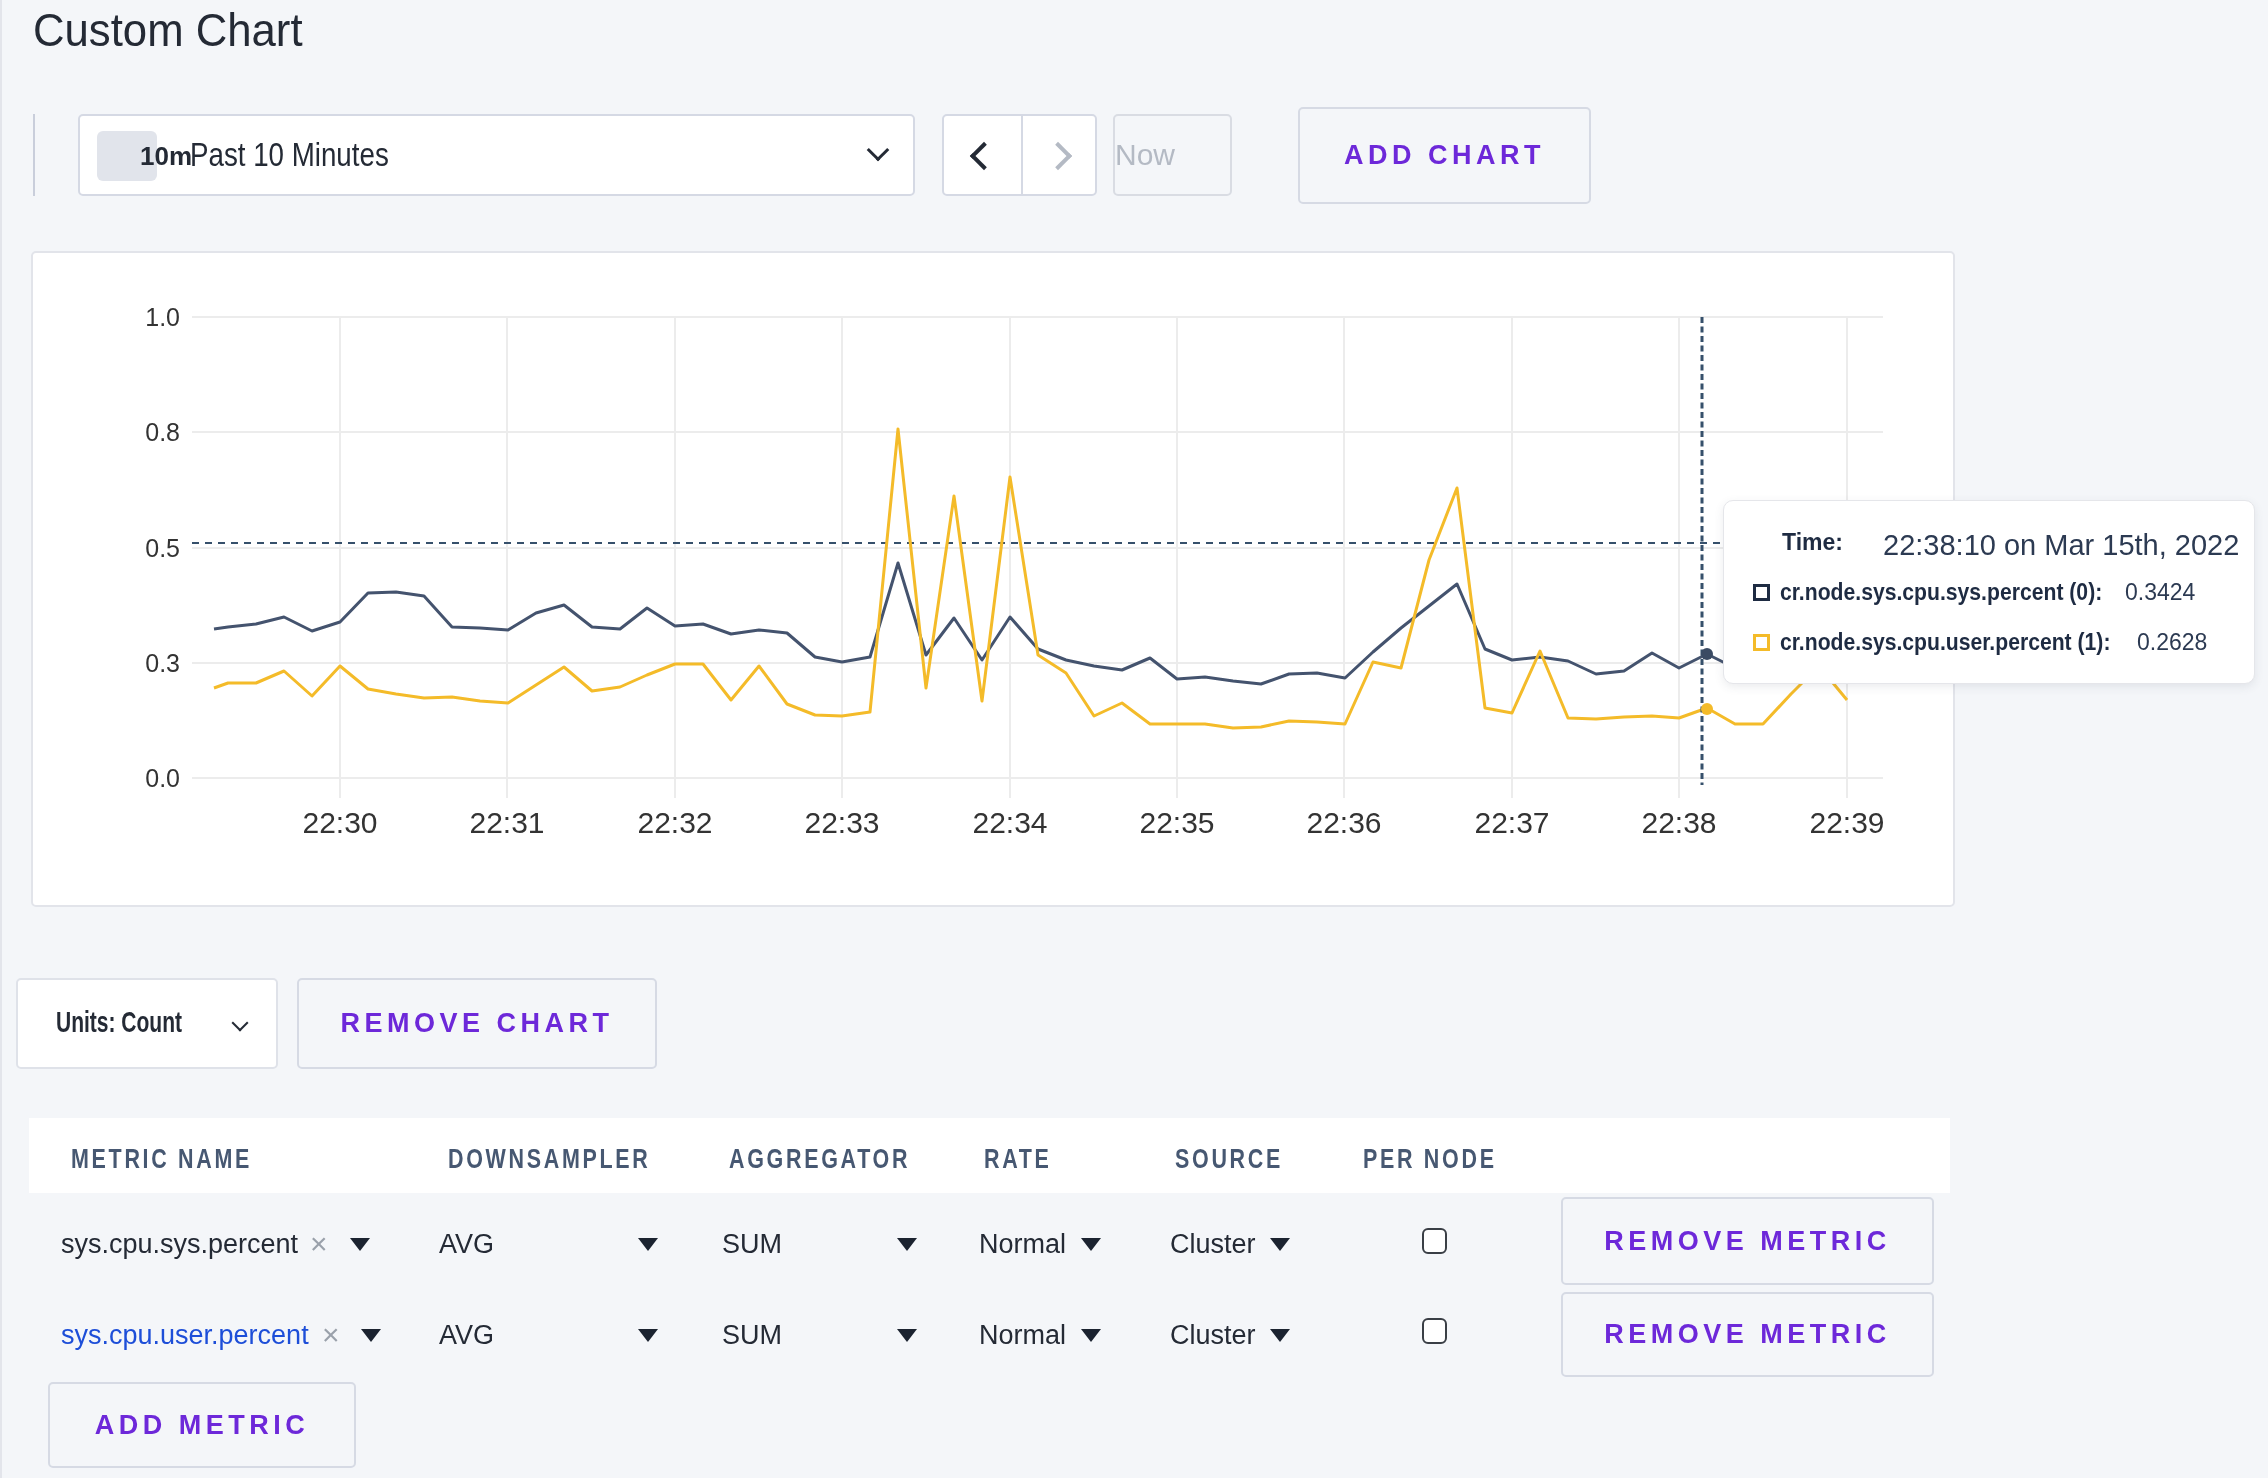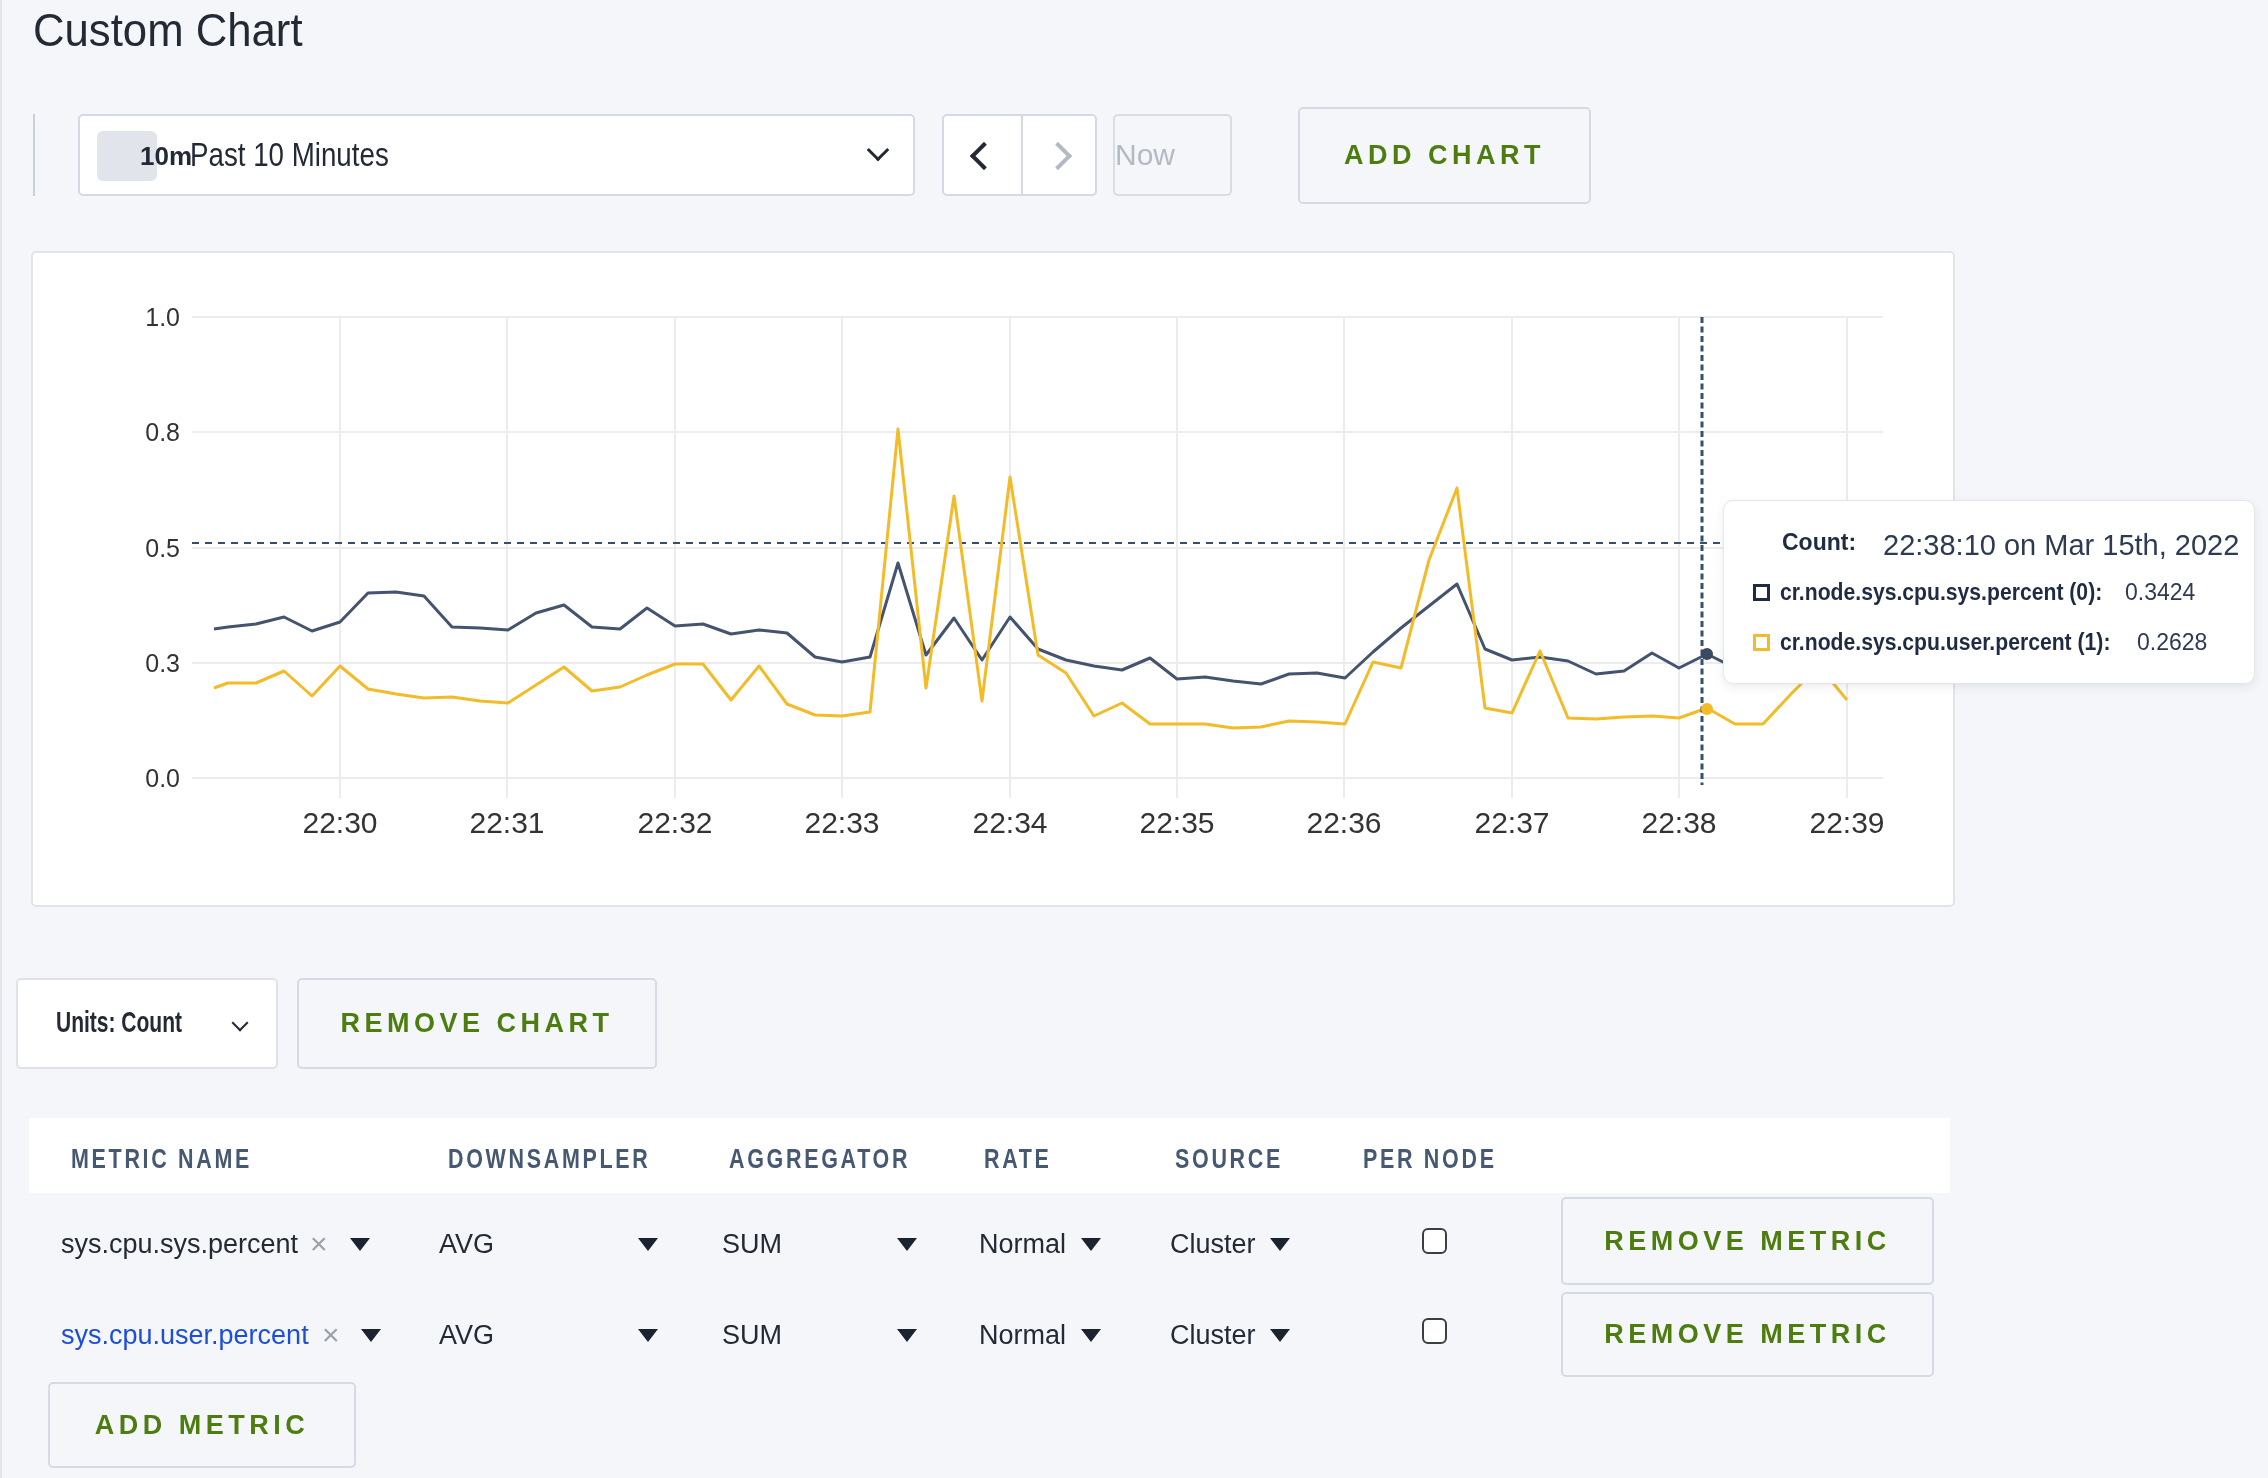"ADD CHART" .btn { color: #4d7c0f -> #6d28d9 }
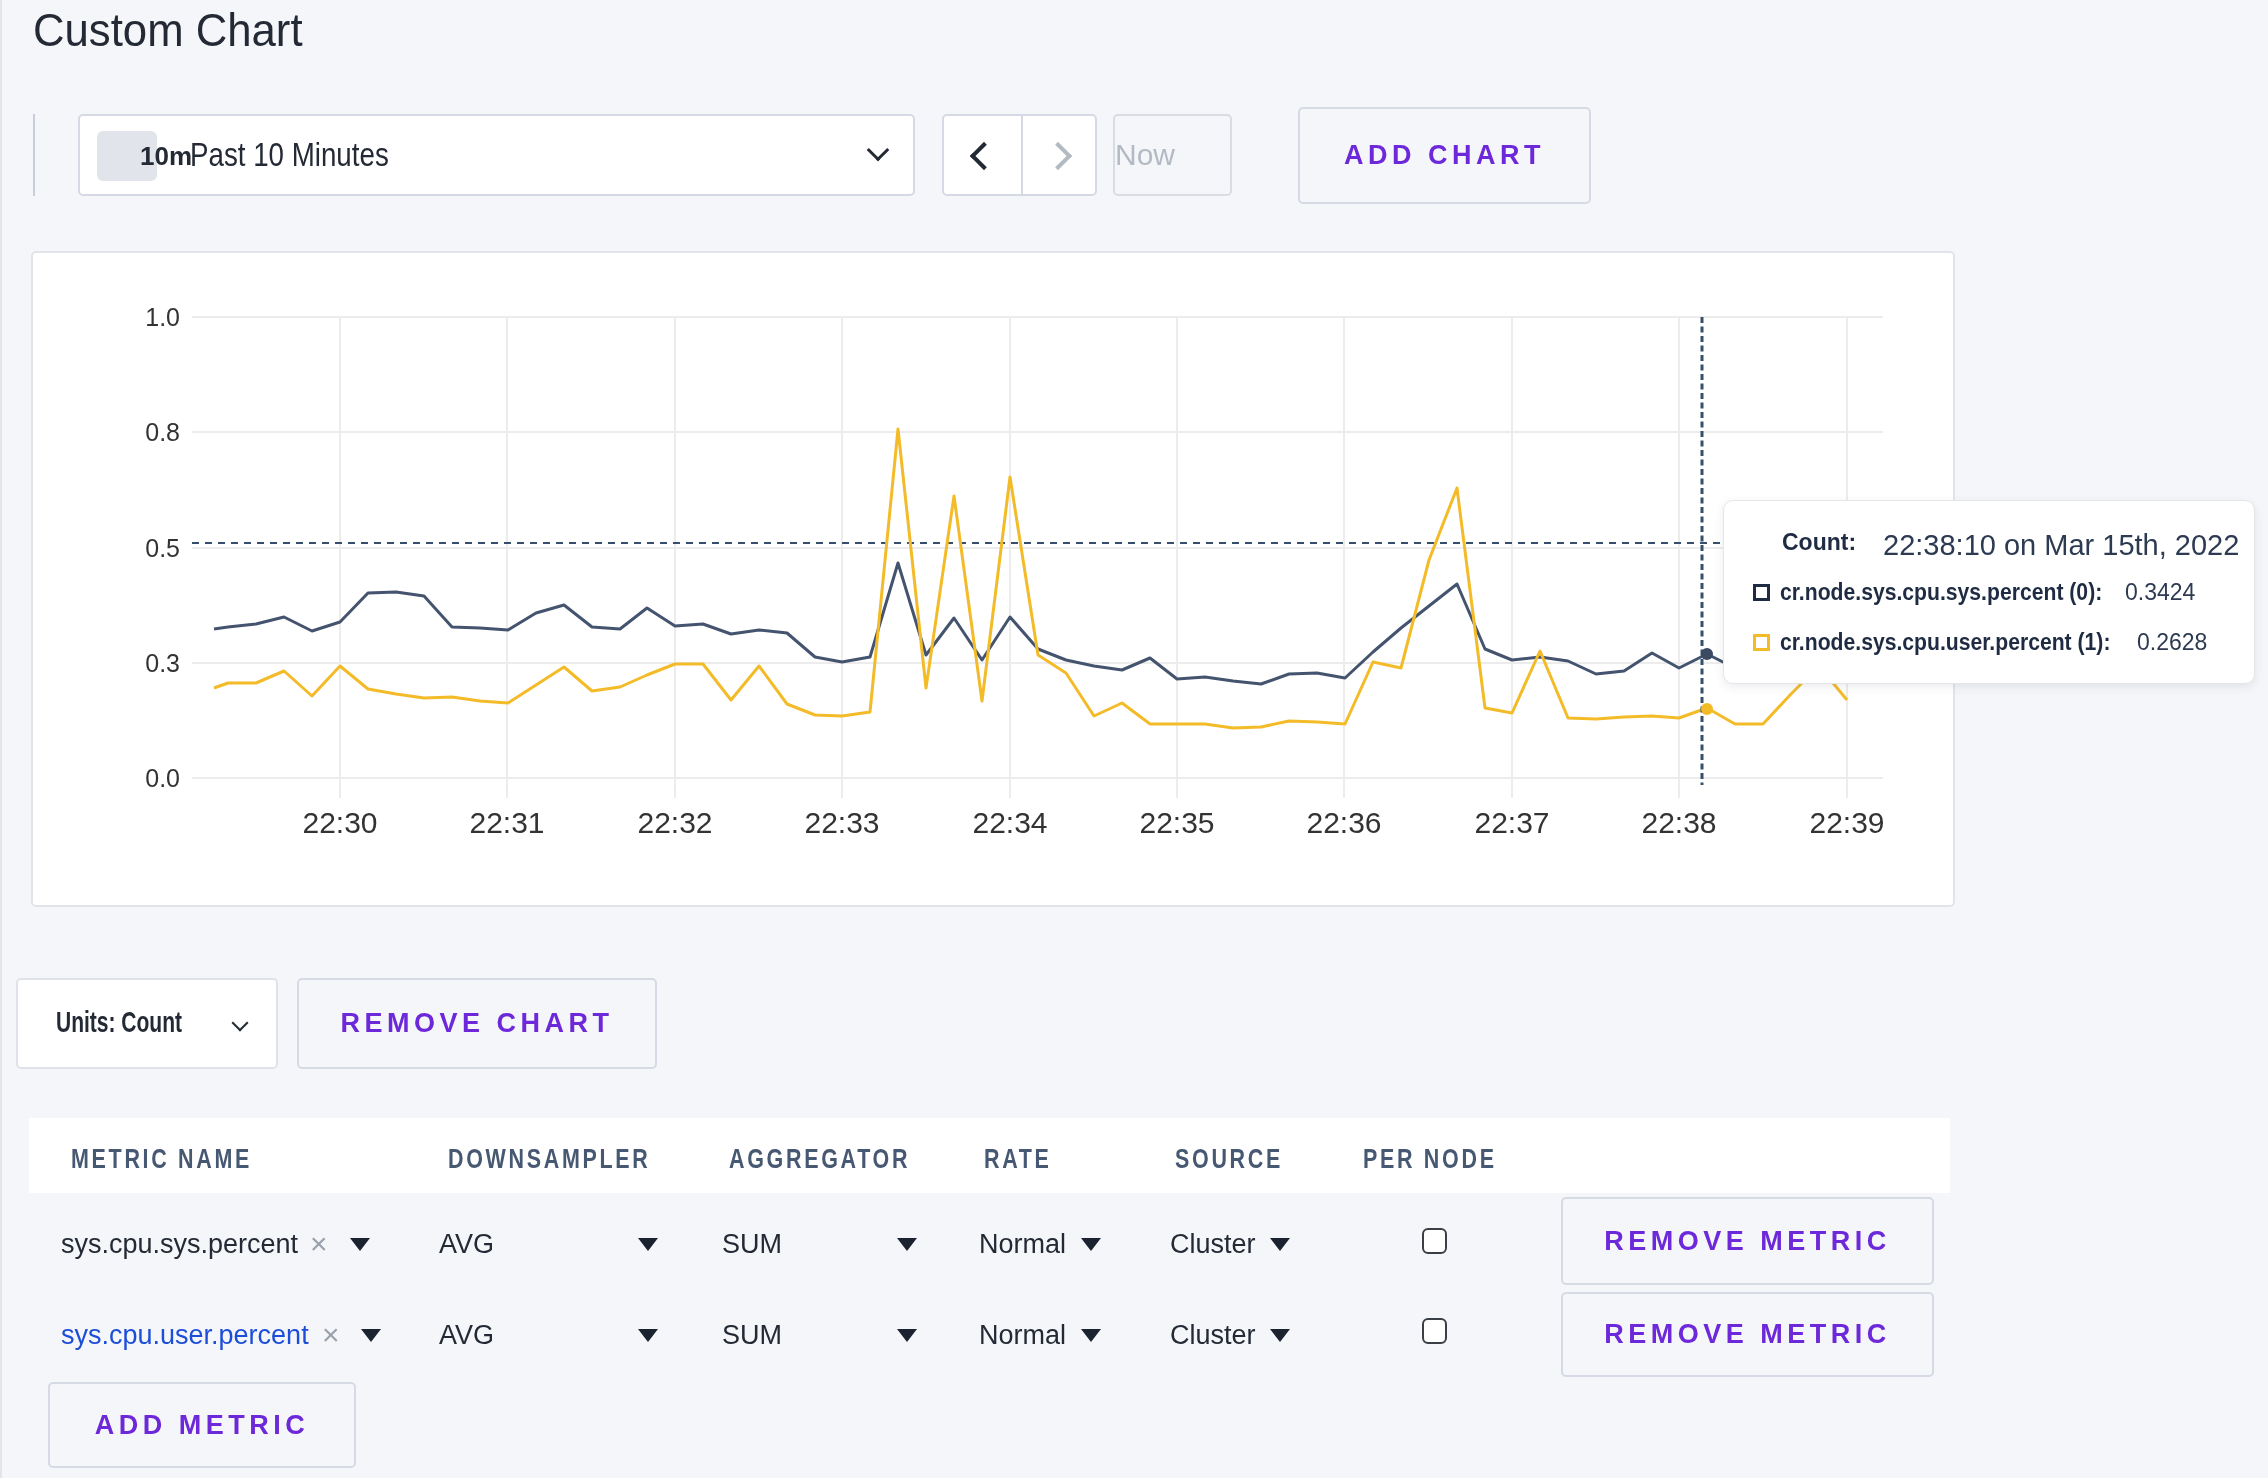"Count:" div.abs { text: Count -> Time }
